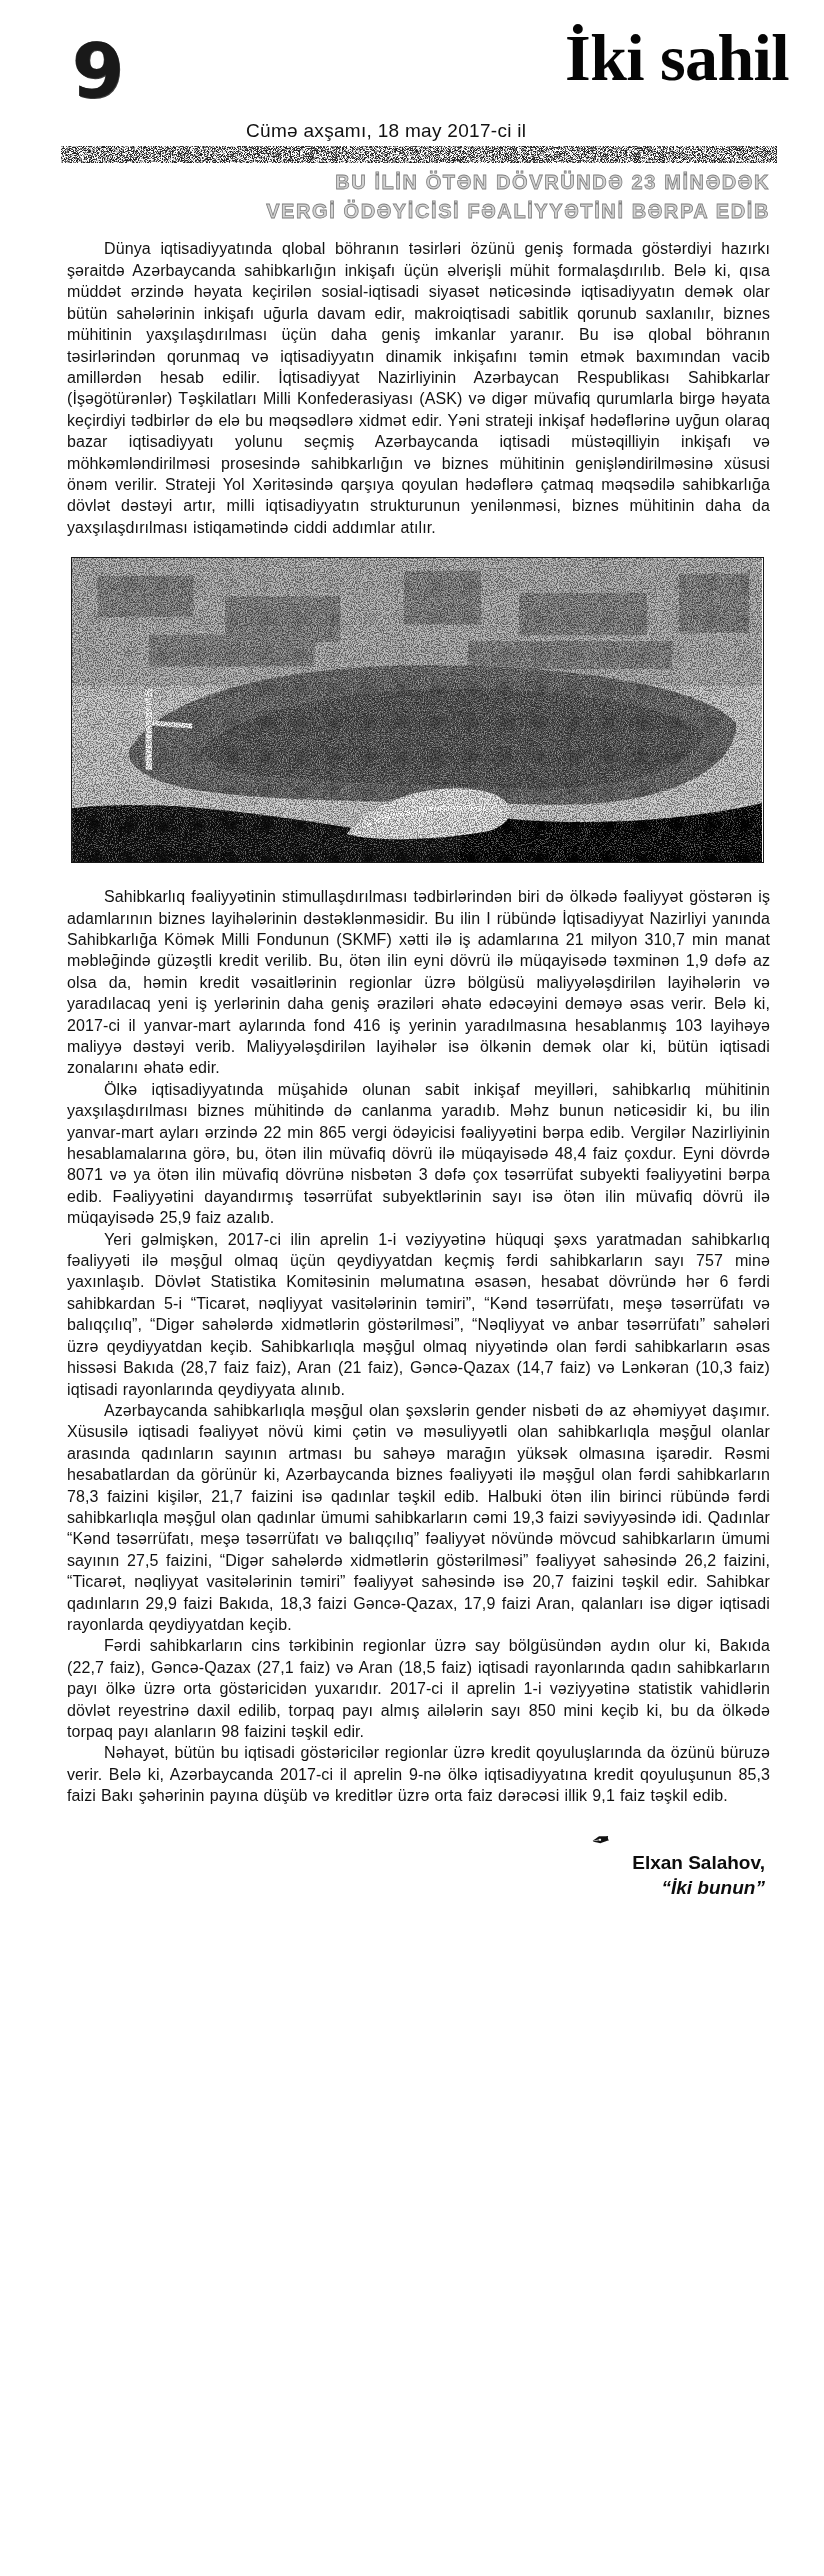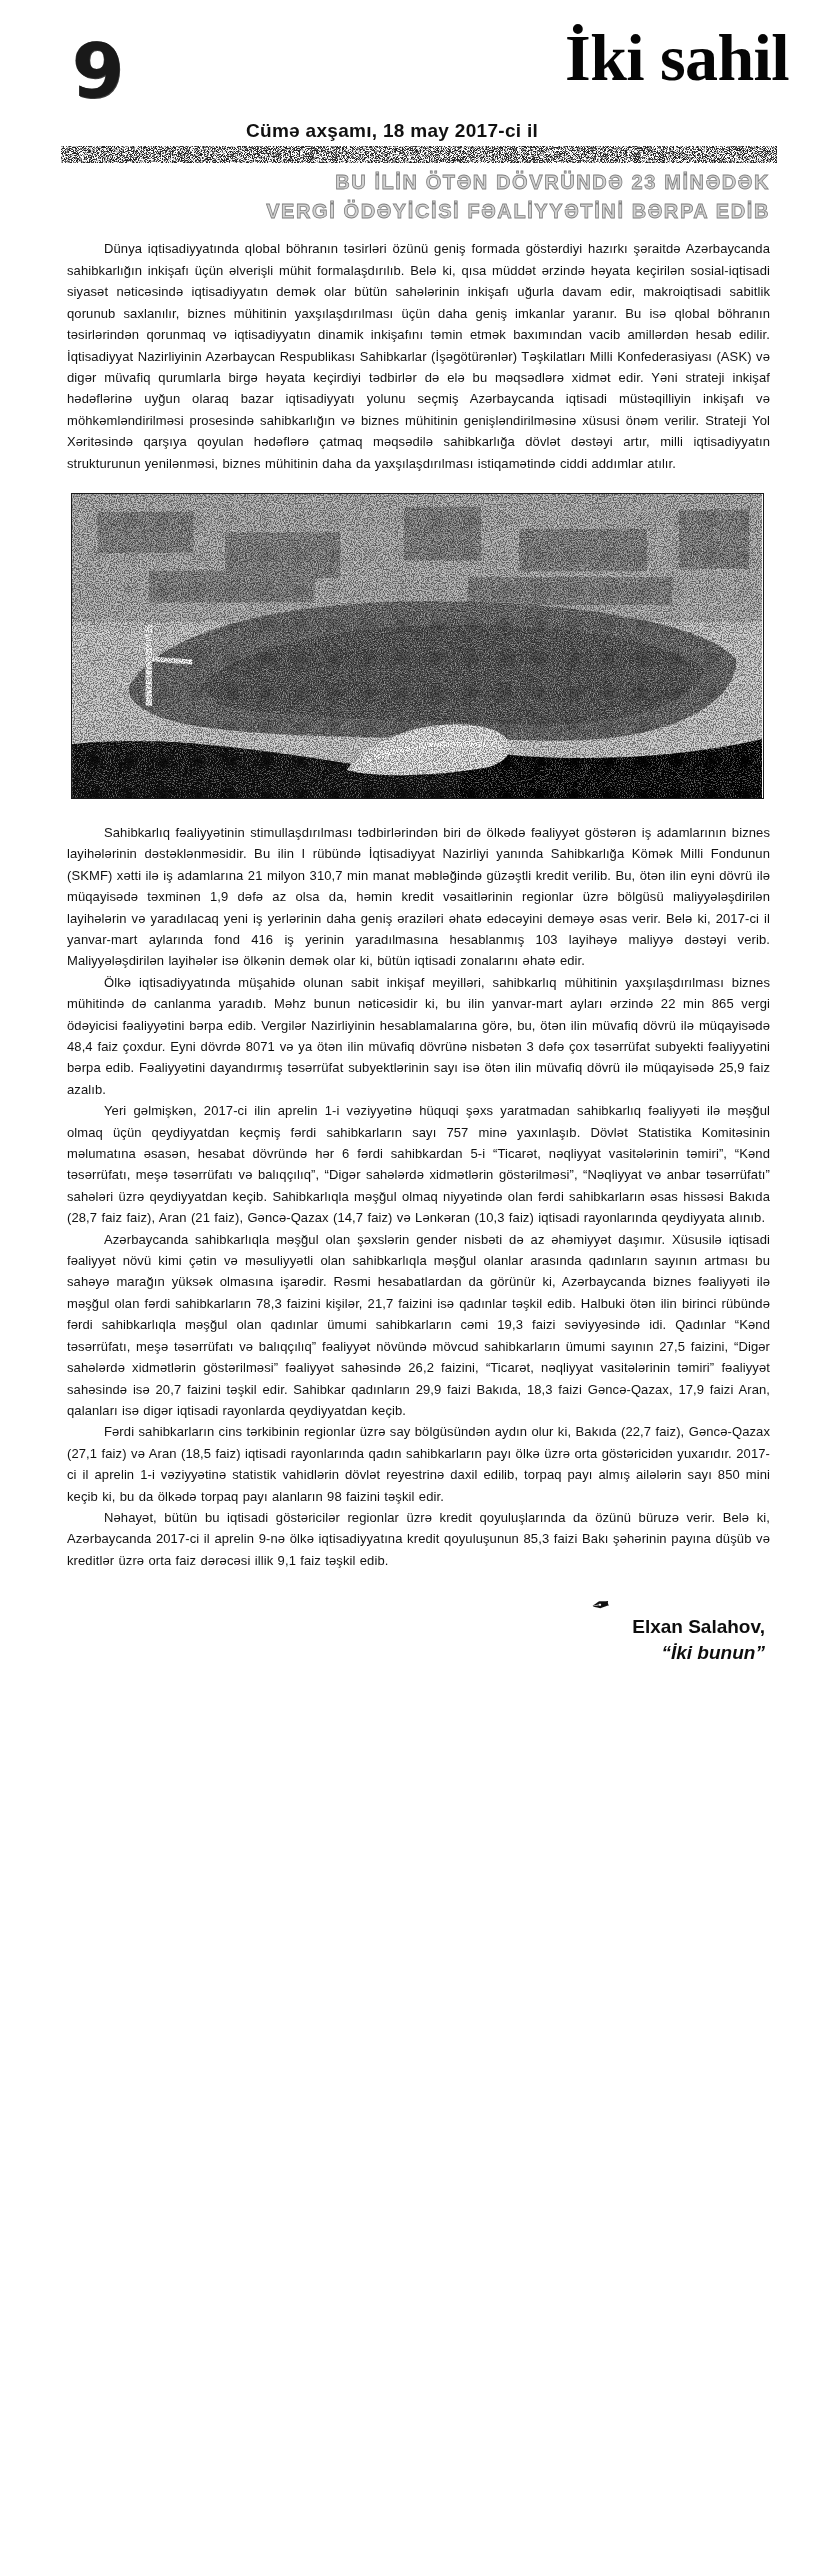"Cümə axşamı, 18 may 2017-ci" .date-line { font-weight: 700 -> 400 }
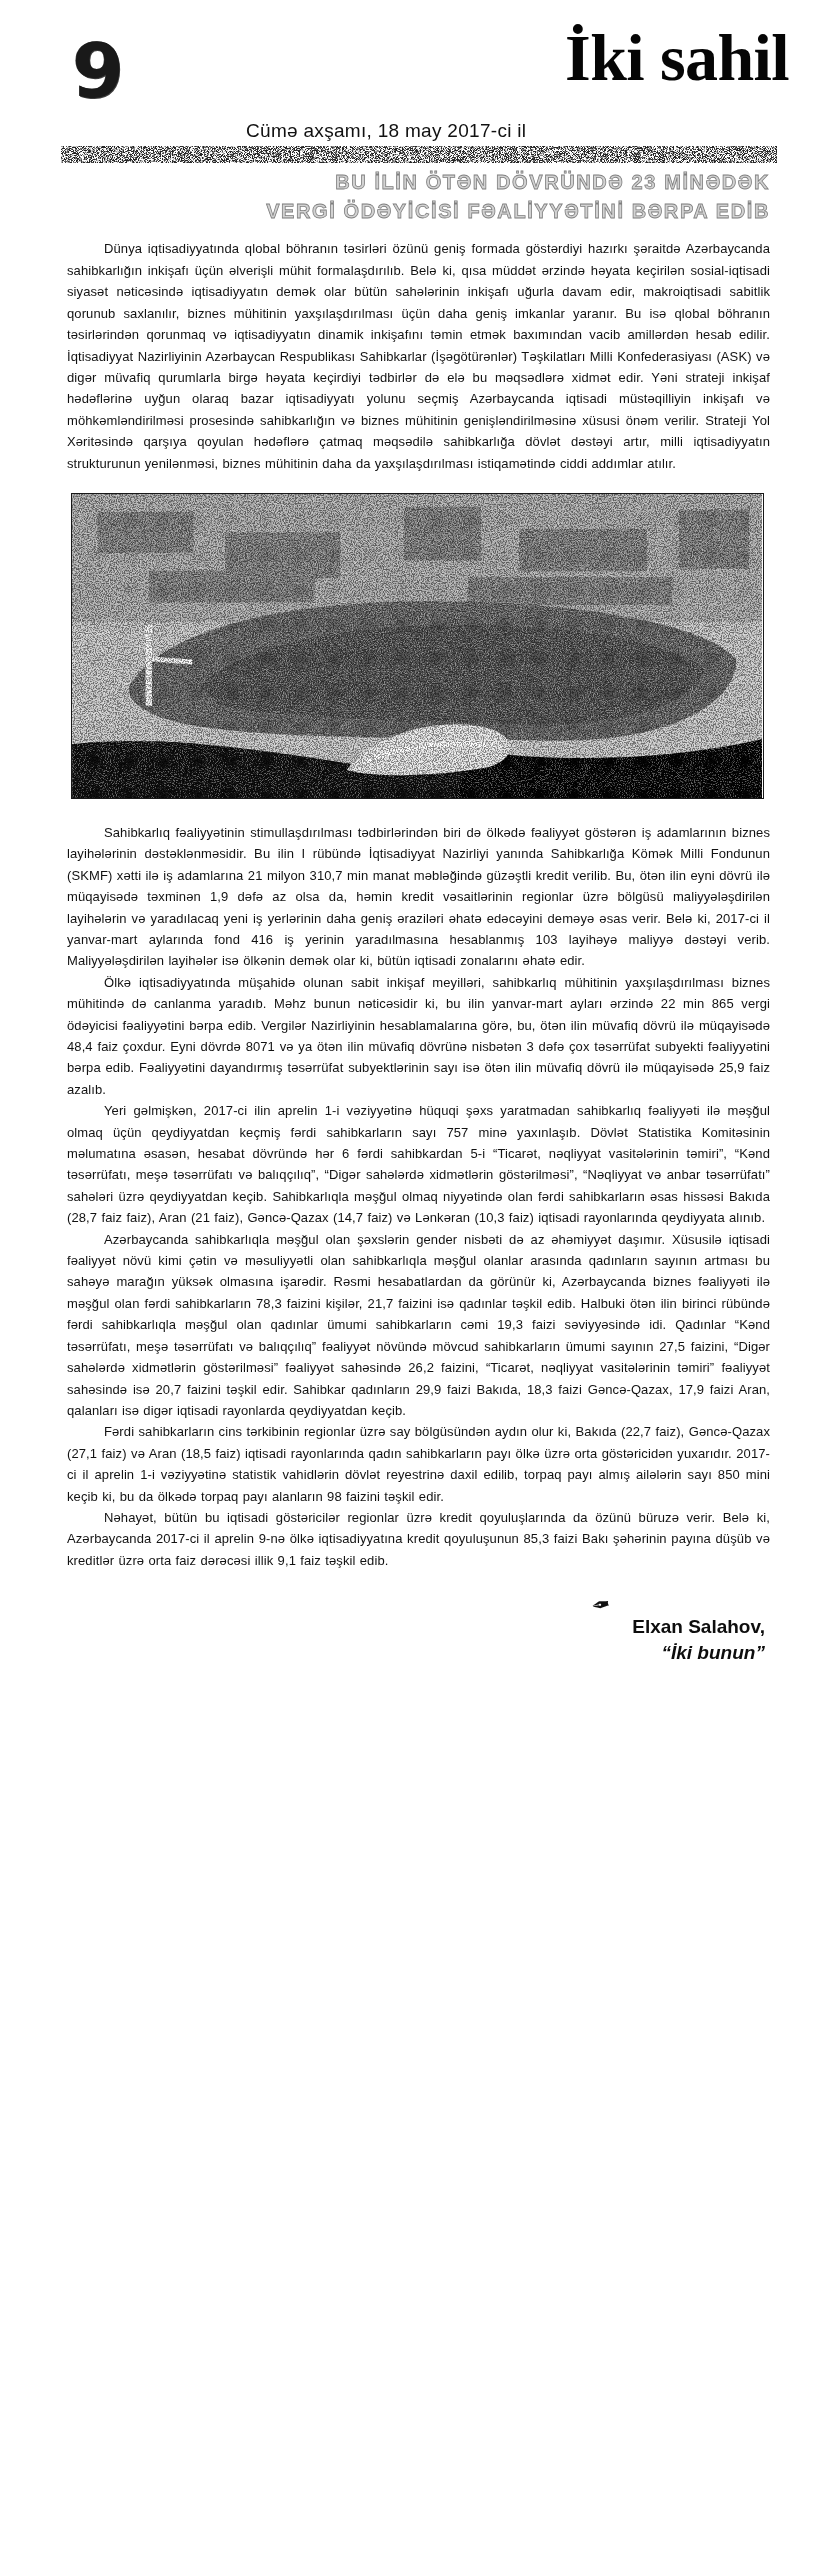"Dünya iqtisadiyyatında qlobal böhranın" .para { font-size: 13px -> 16px }
